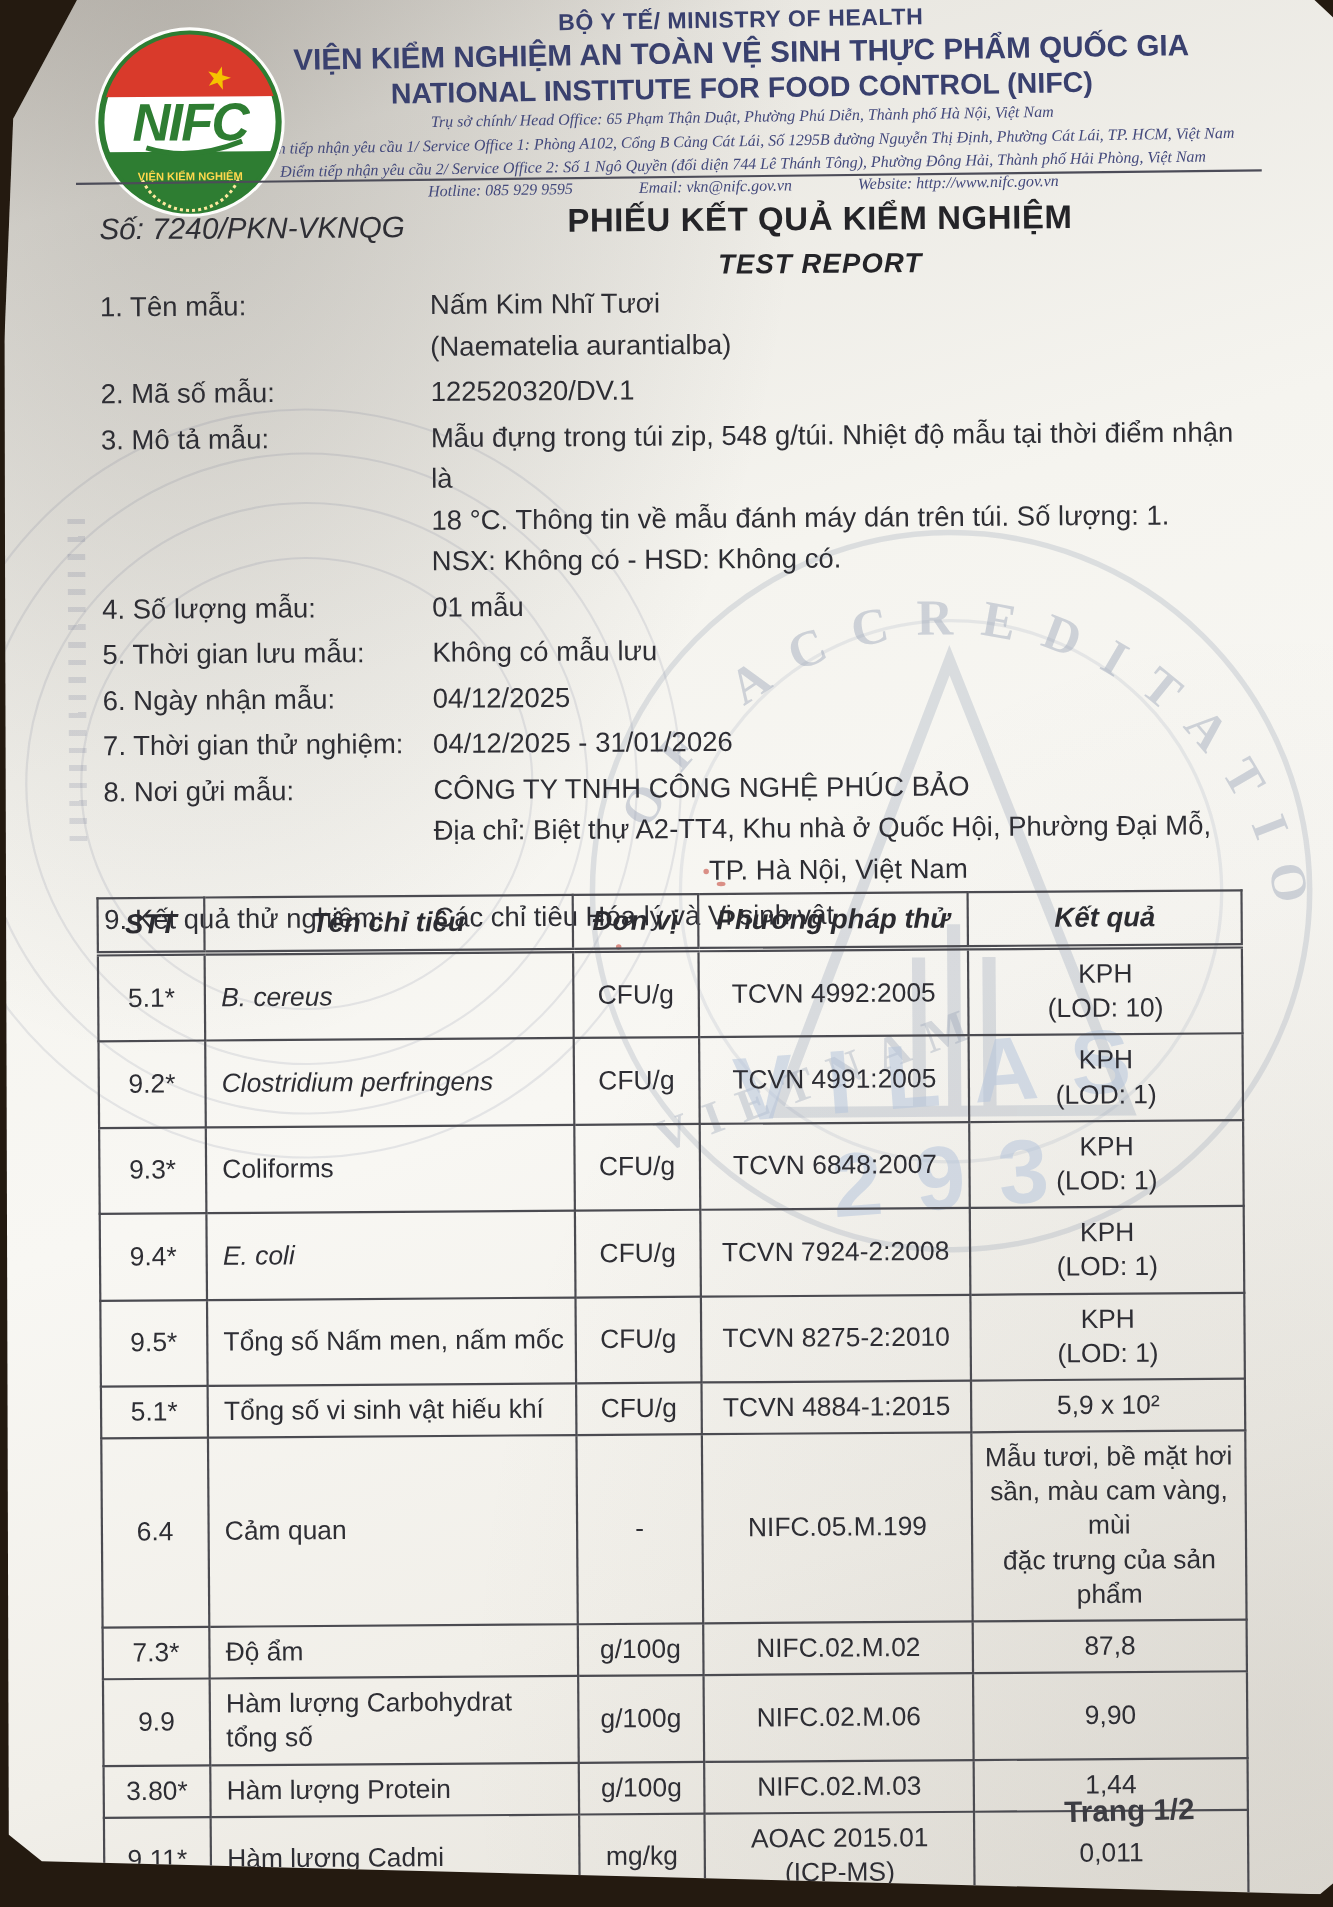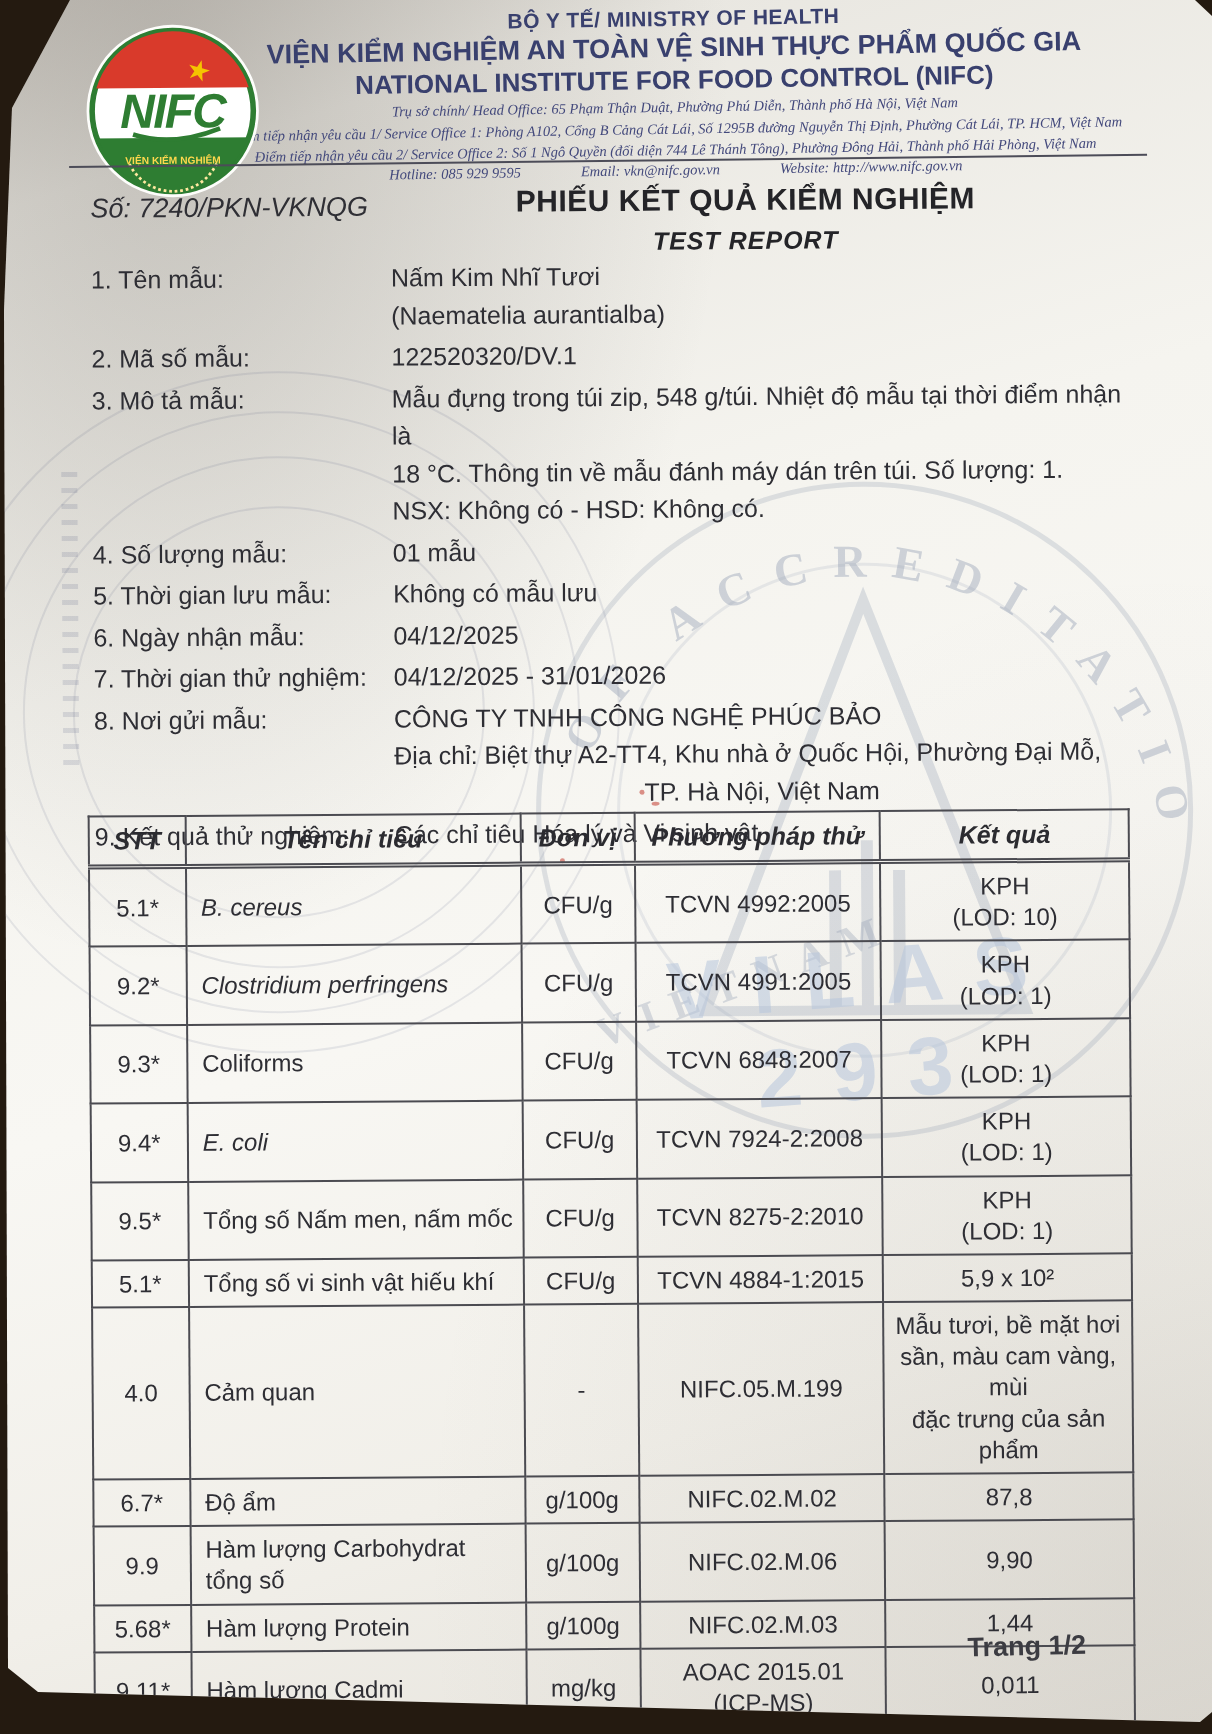"4.0" td.c-stt { text: 4.0 -> 6.4 }
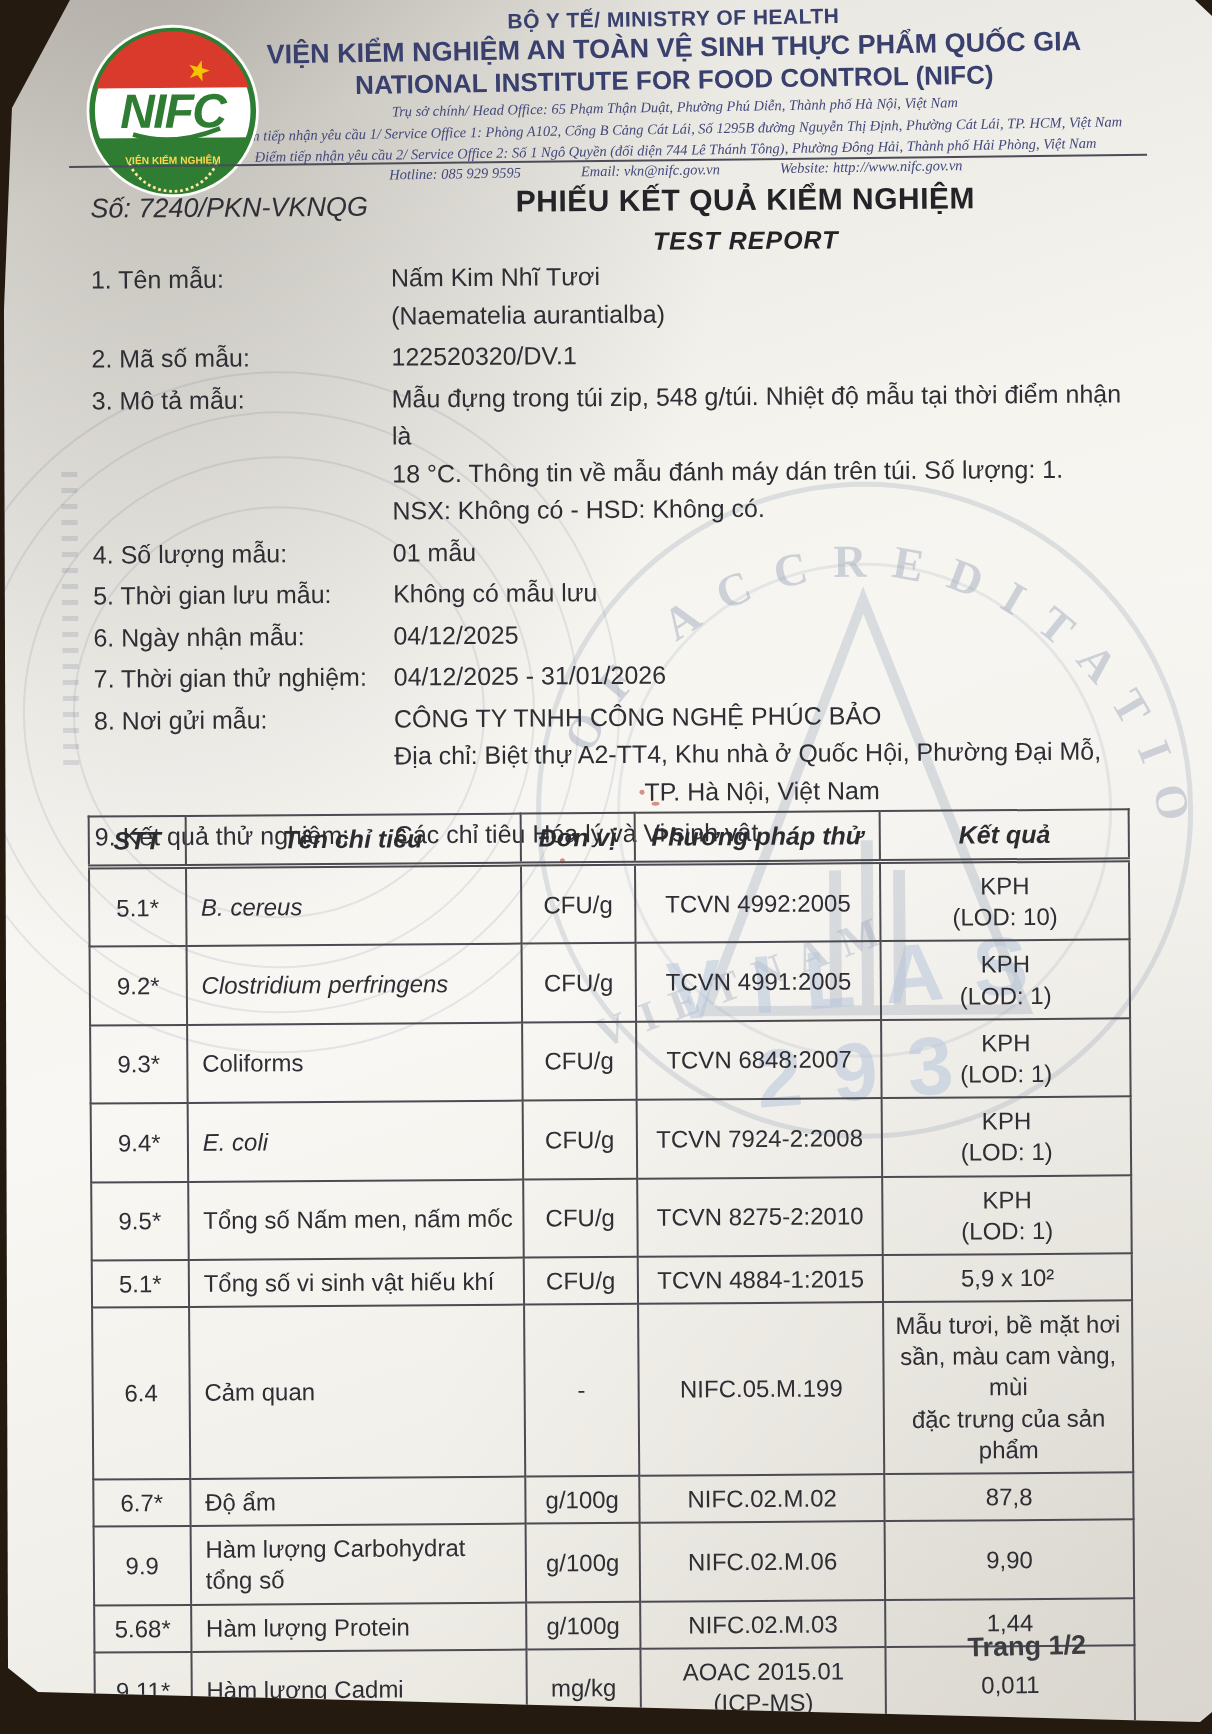"6.7*" td.c-stt { text: 6.7 -> 7.3 }
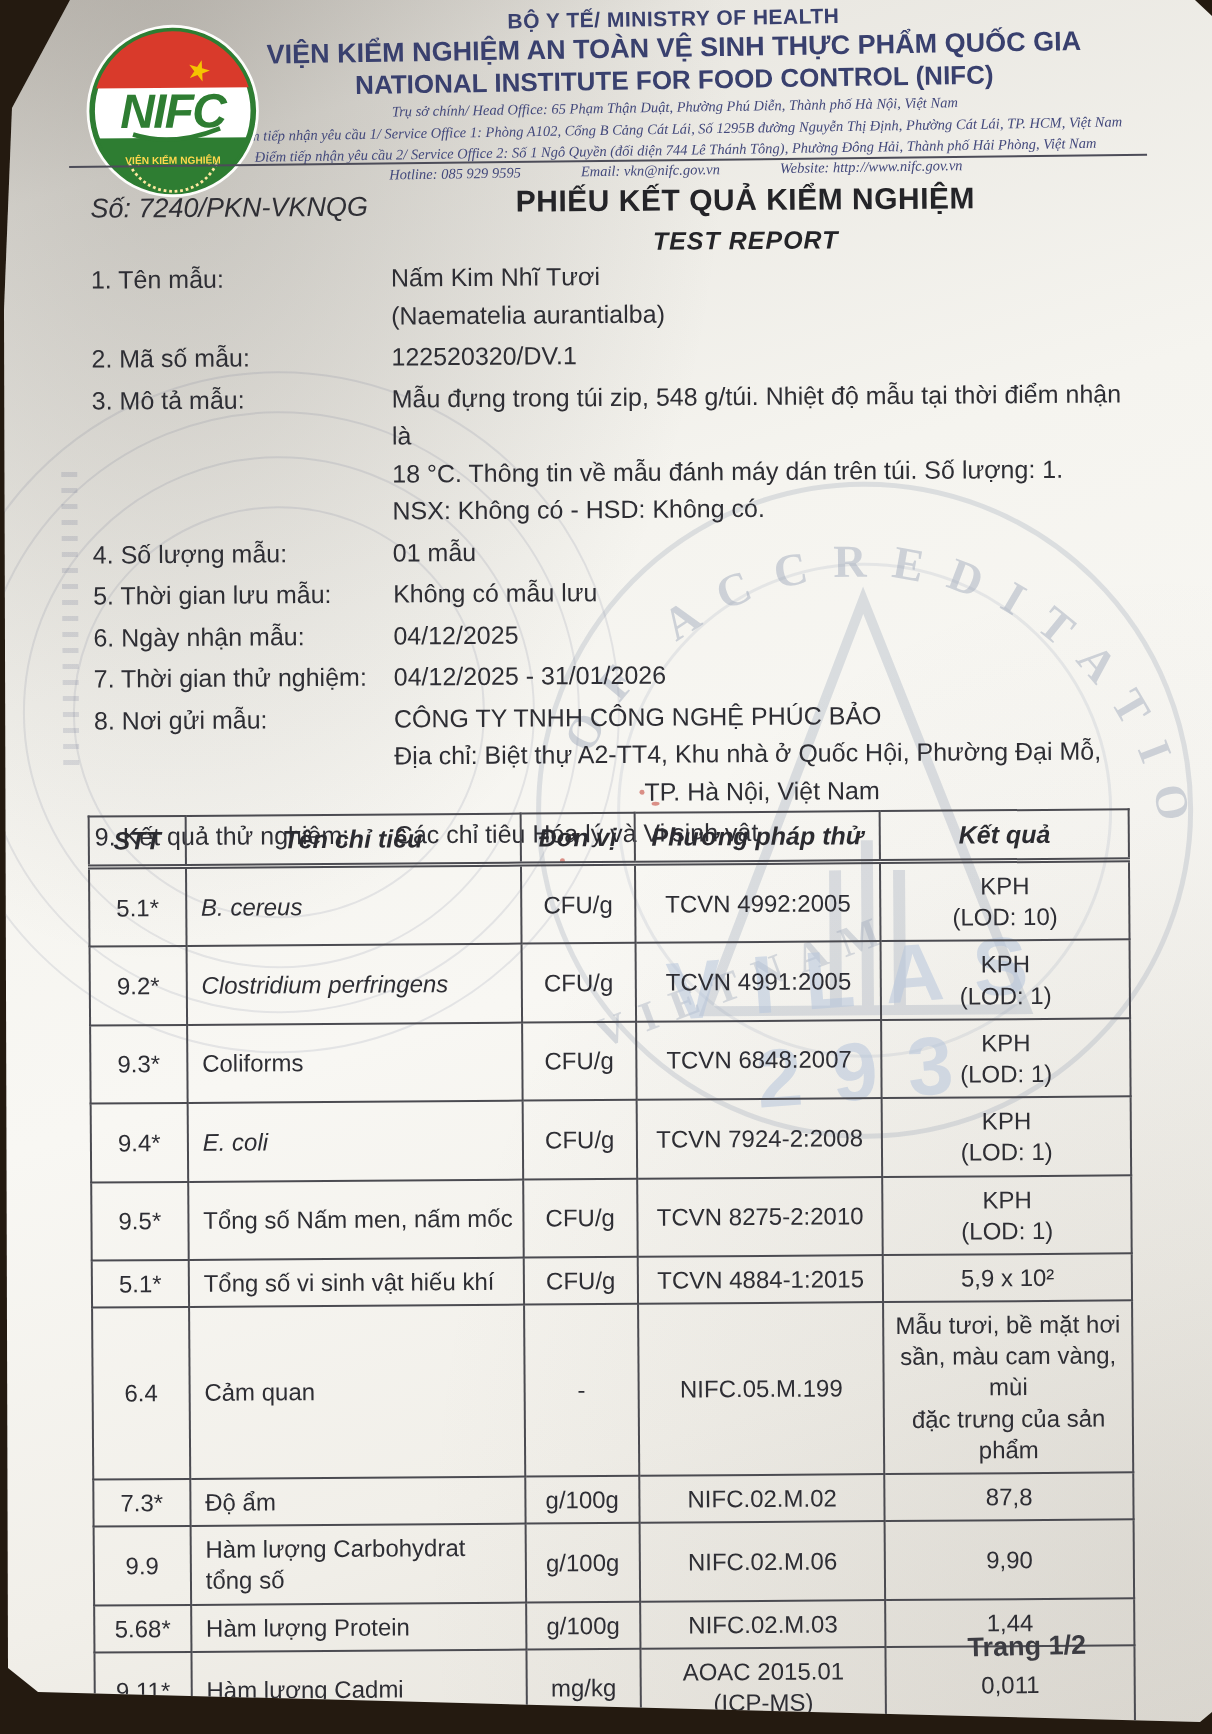"5.68*" td.c-stt { text: 5.68 -> 3.80 }
